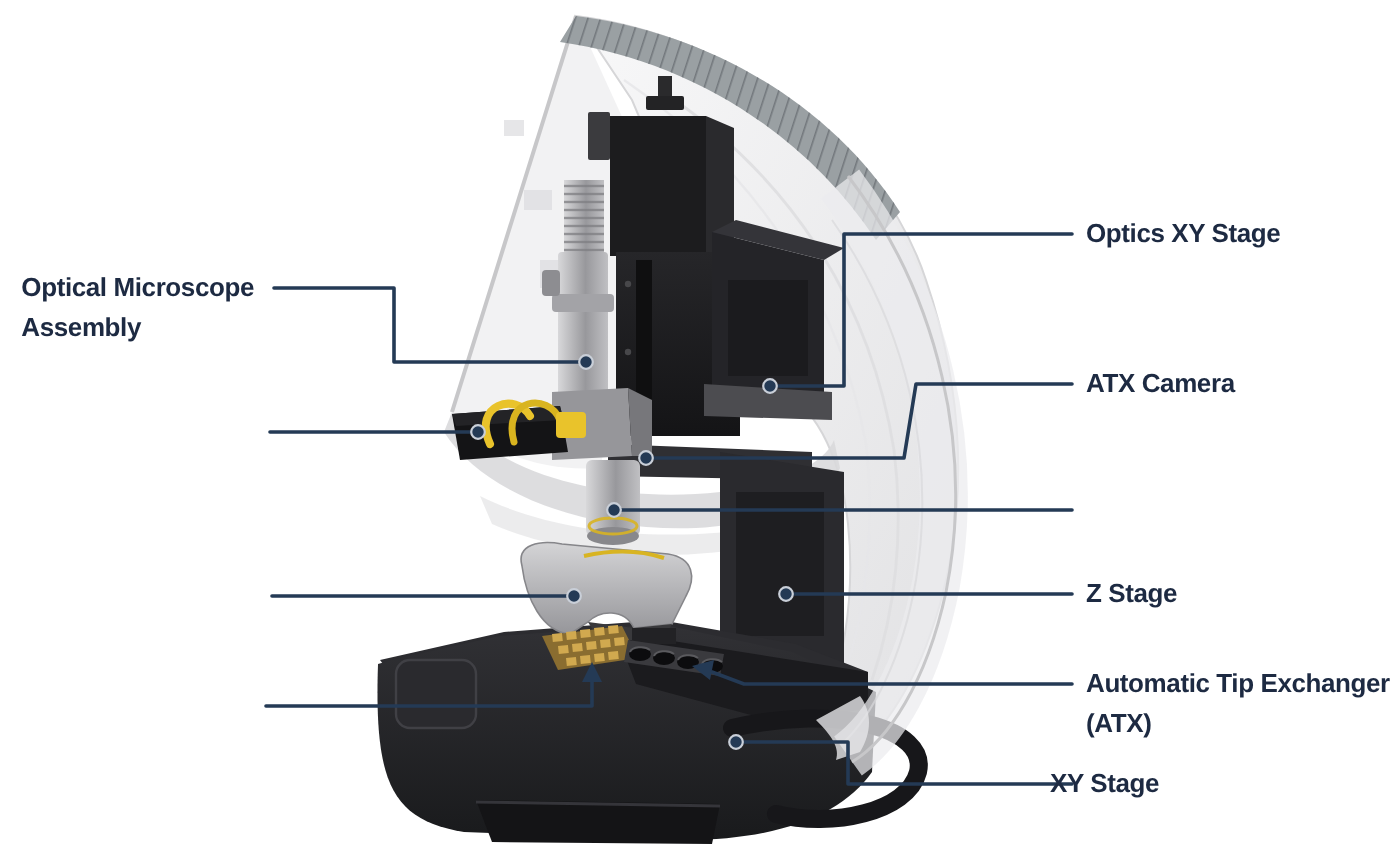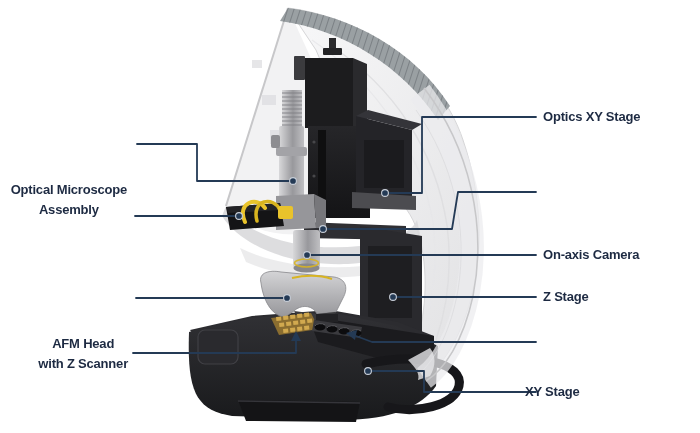"Optical Microscope" .label.left { margin-top: 46px -> none; text-align: center -> left }
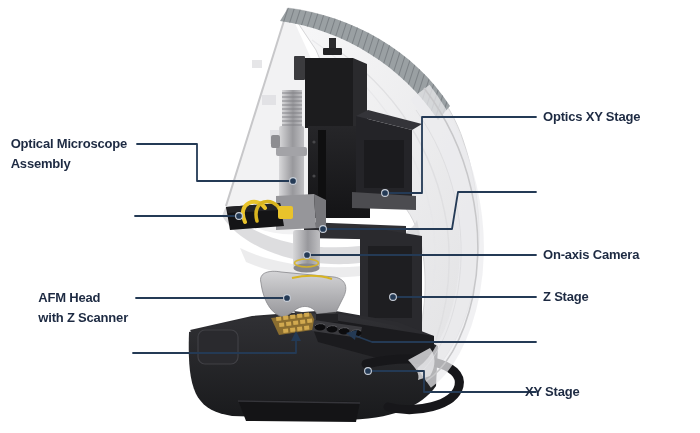"ATX Camera" div.label { html: none -> <div>ATX Camera</div> }
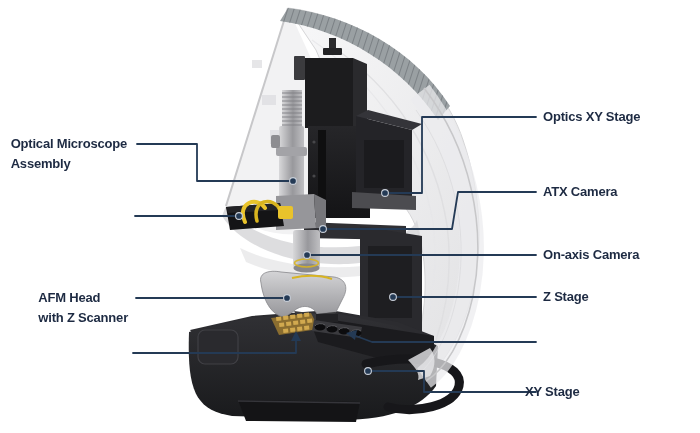"On-axis Camera" div.label { html: <div>On-axis Camera</div> -> none }
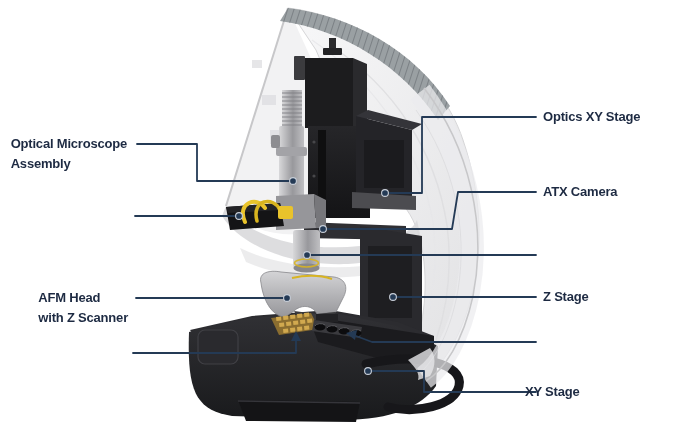"AFM Head" div.label { html: <div>AFM Head with Z Scanner</div> -> none }
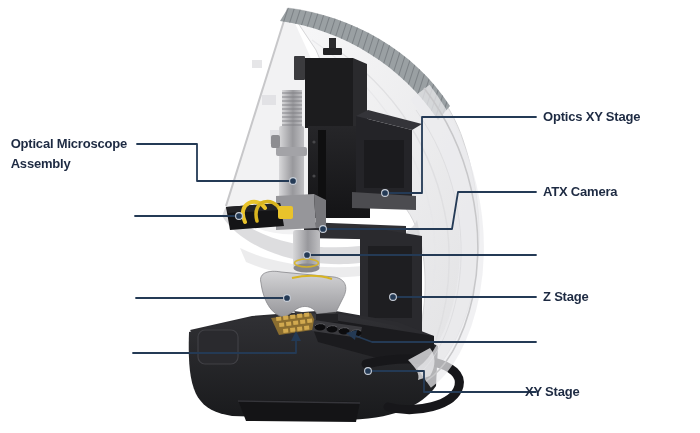"Automatic Tip Exchanger" div.label { html: none -> <div>Automatic Tip Exchanger (ATX)</div> }
